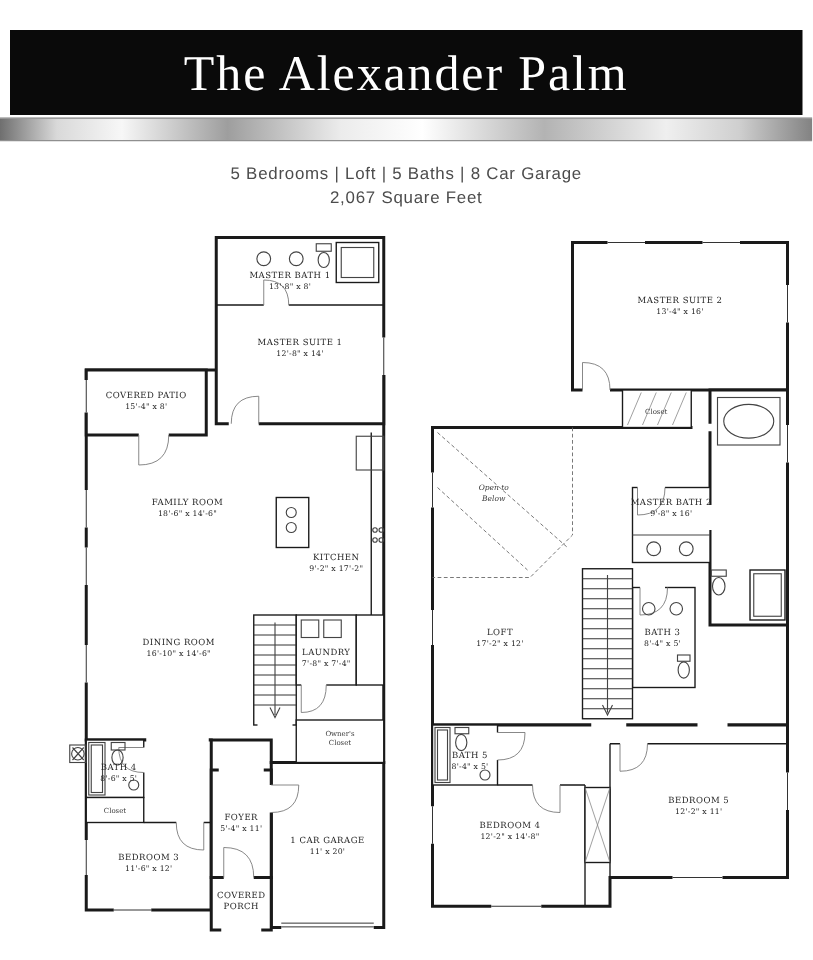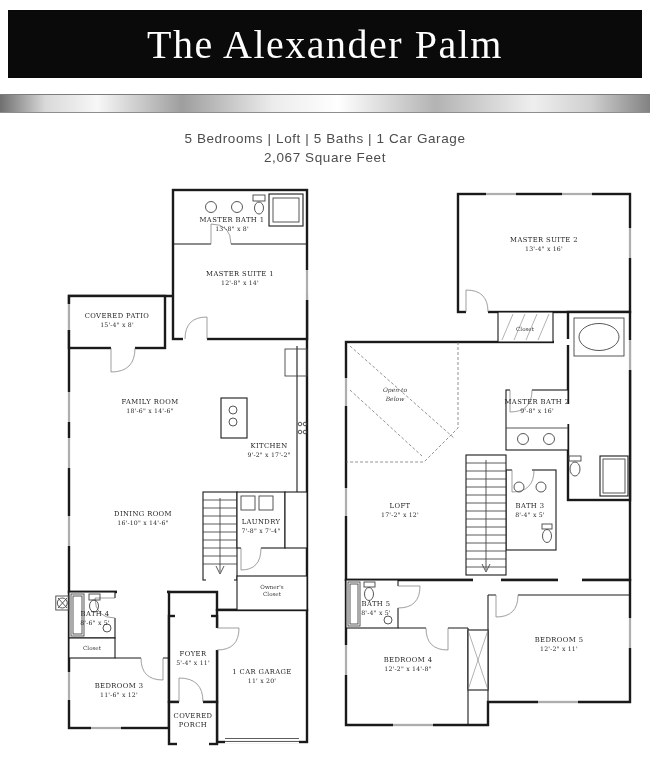"The Alexander Palm" .banner { top: 10px -> 24px }
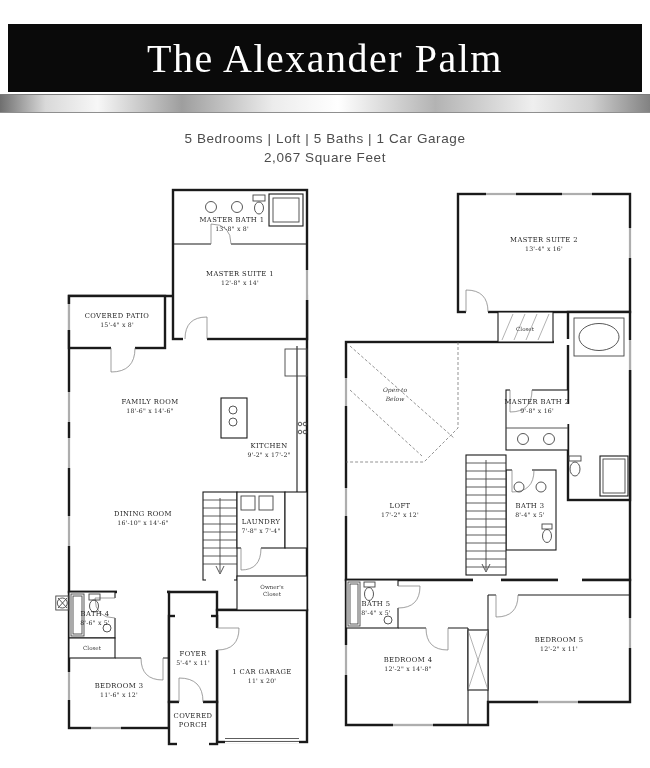"5 Bedrooms | Loft |" div { text: 1 -> 8 }
